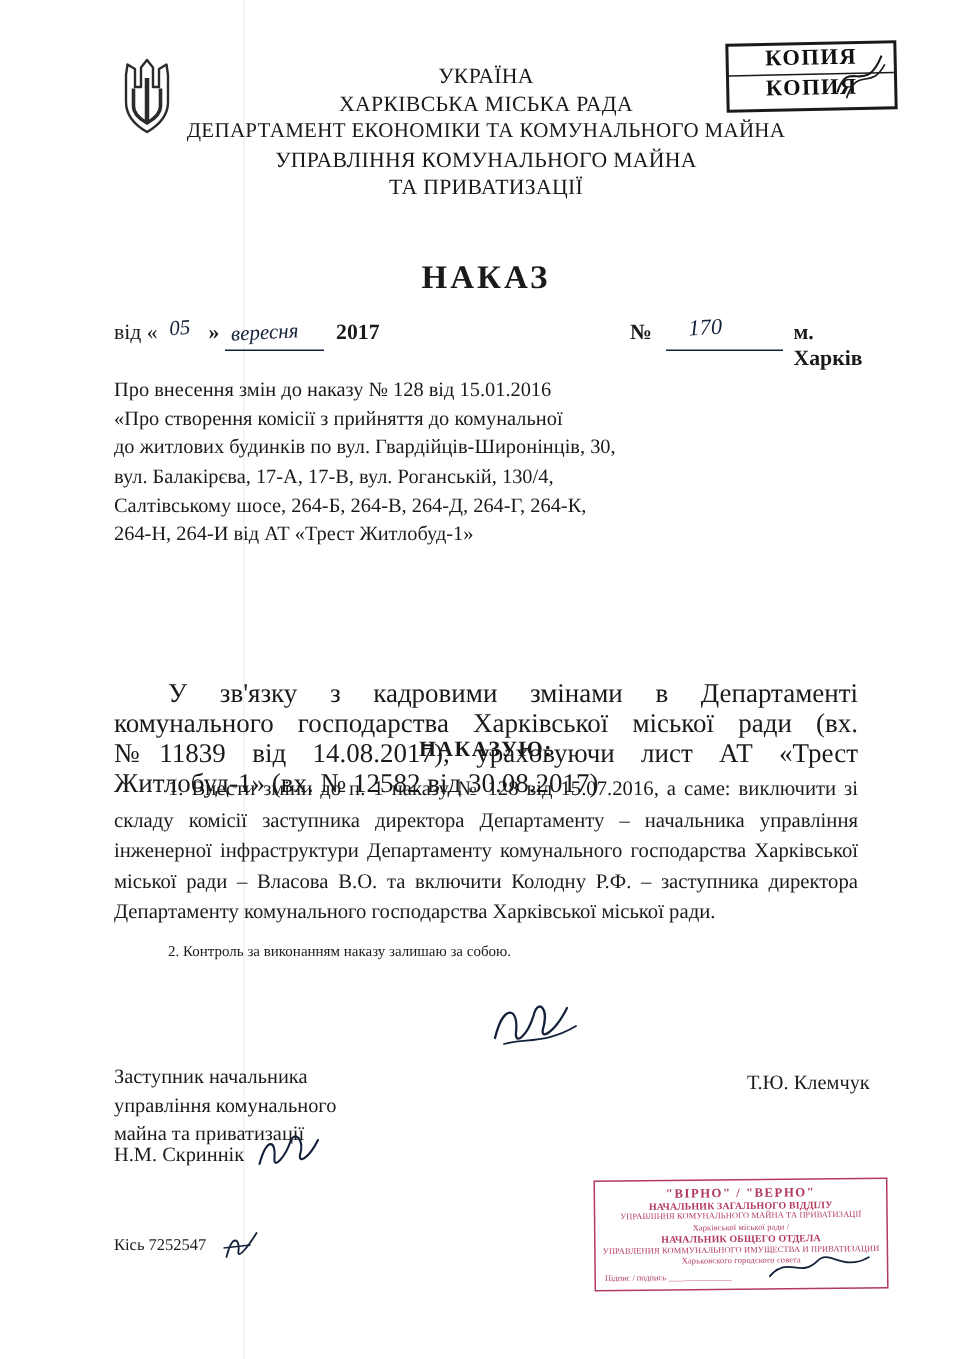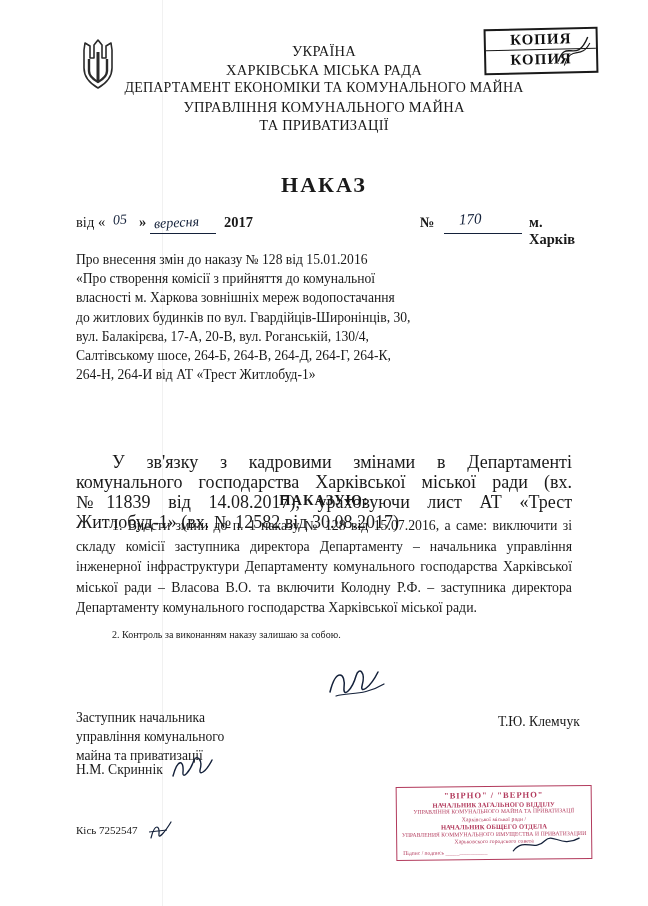"власності м. Харкова зовнішніх мереж" div { html: <div>власності м. Харкова зовнішніх мереж водопостачання</div> -> none }
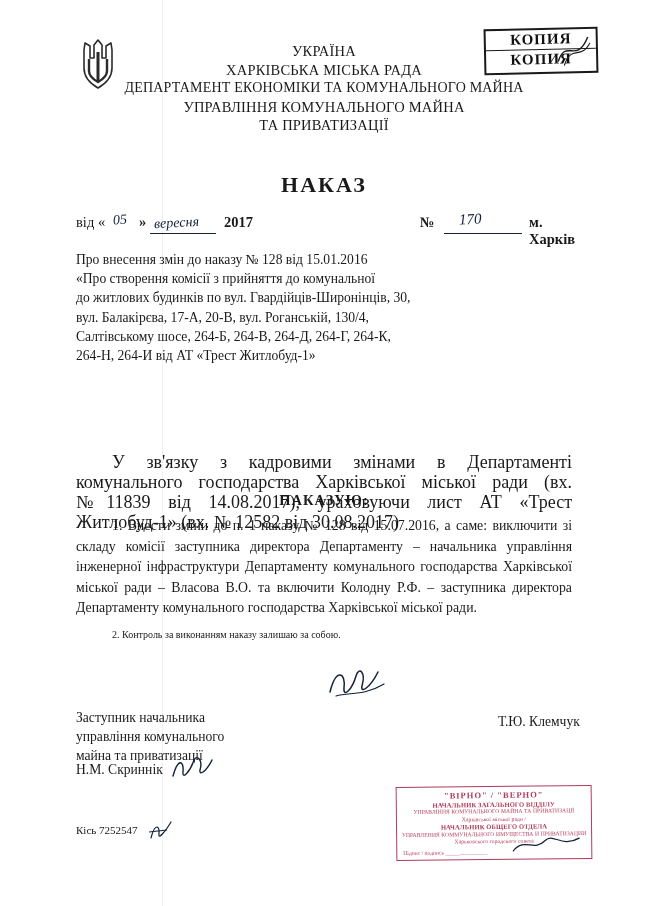"вул. Балакірєва, 17-А, 20-В, вул." div { text: 20-В -> 17-В }
